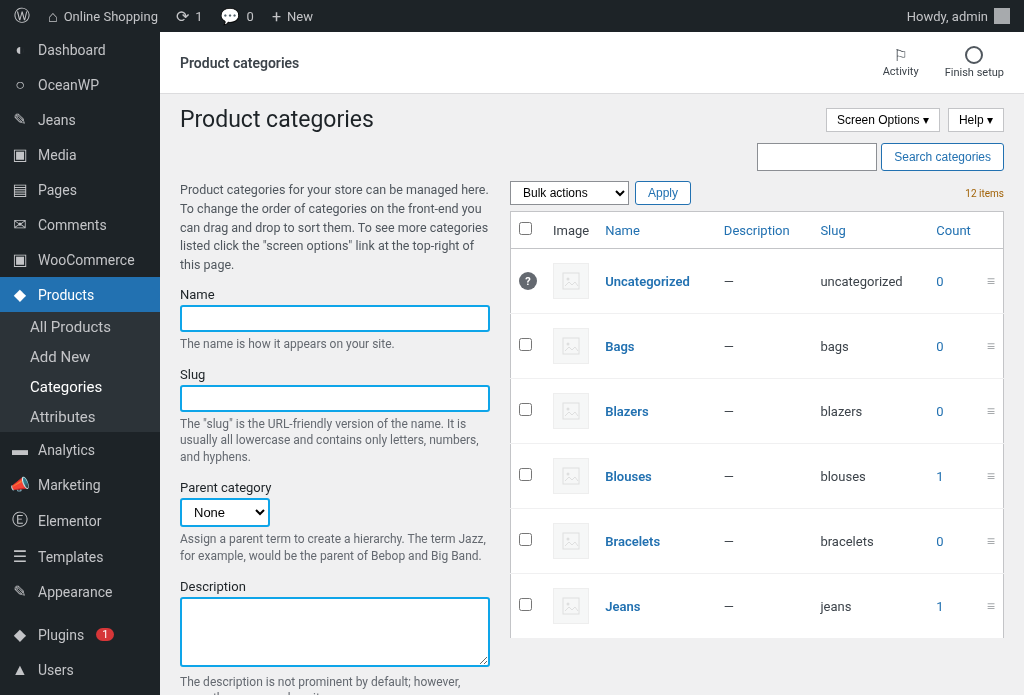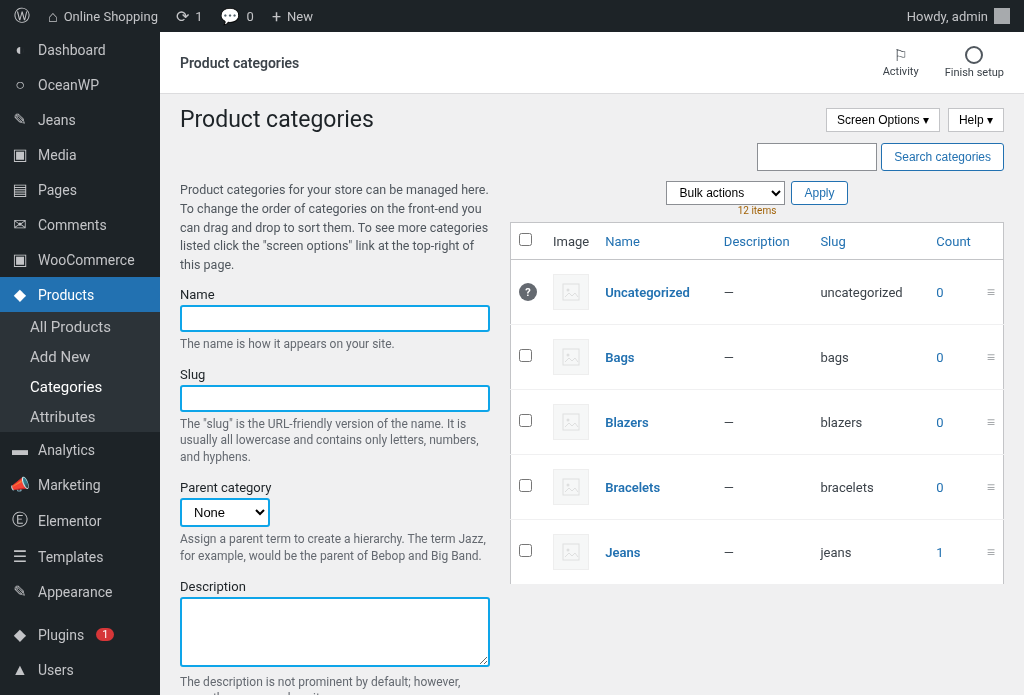"Bulk actions" .bulk-row { flex-direction: column -> none }
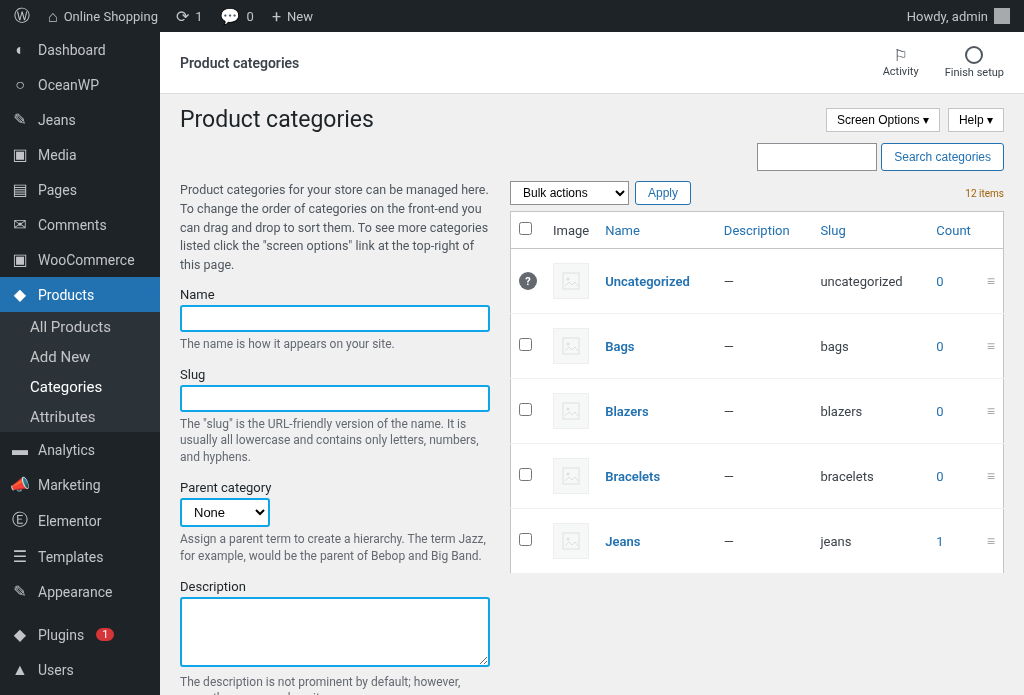"Blouses" tr { html: none -> <tr> <td><input></td> <td> <div> <svg> <rect></rect> <circle></circle> <path></path> </svg> </div> </td> <td><a>Blouses</a></td> <td>—</td> <td>blouses</td> <td><a>1</a></td> <td><span>≡</span></td> </tr> }
